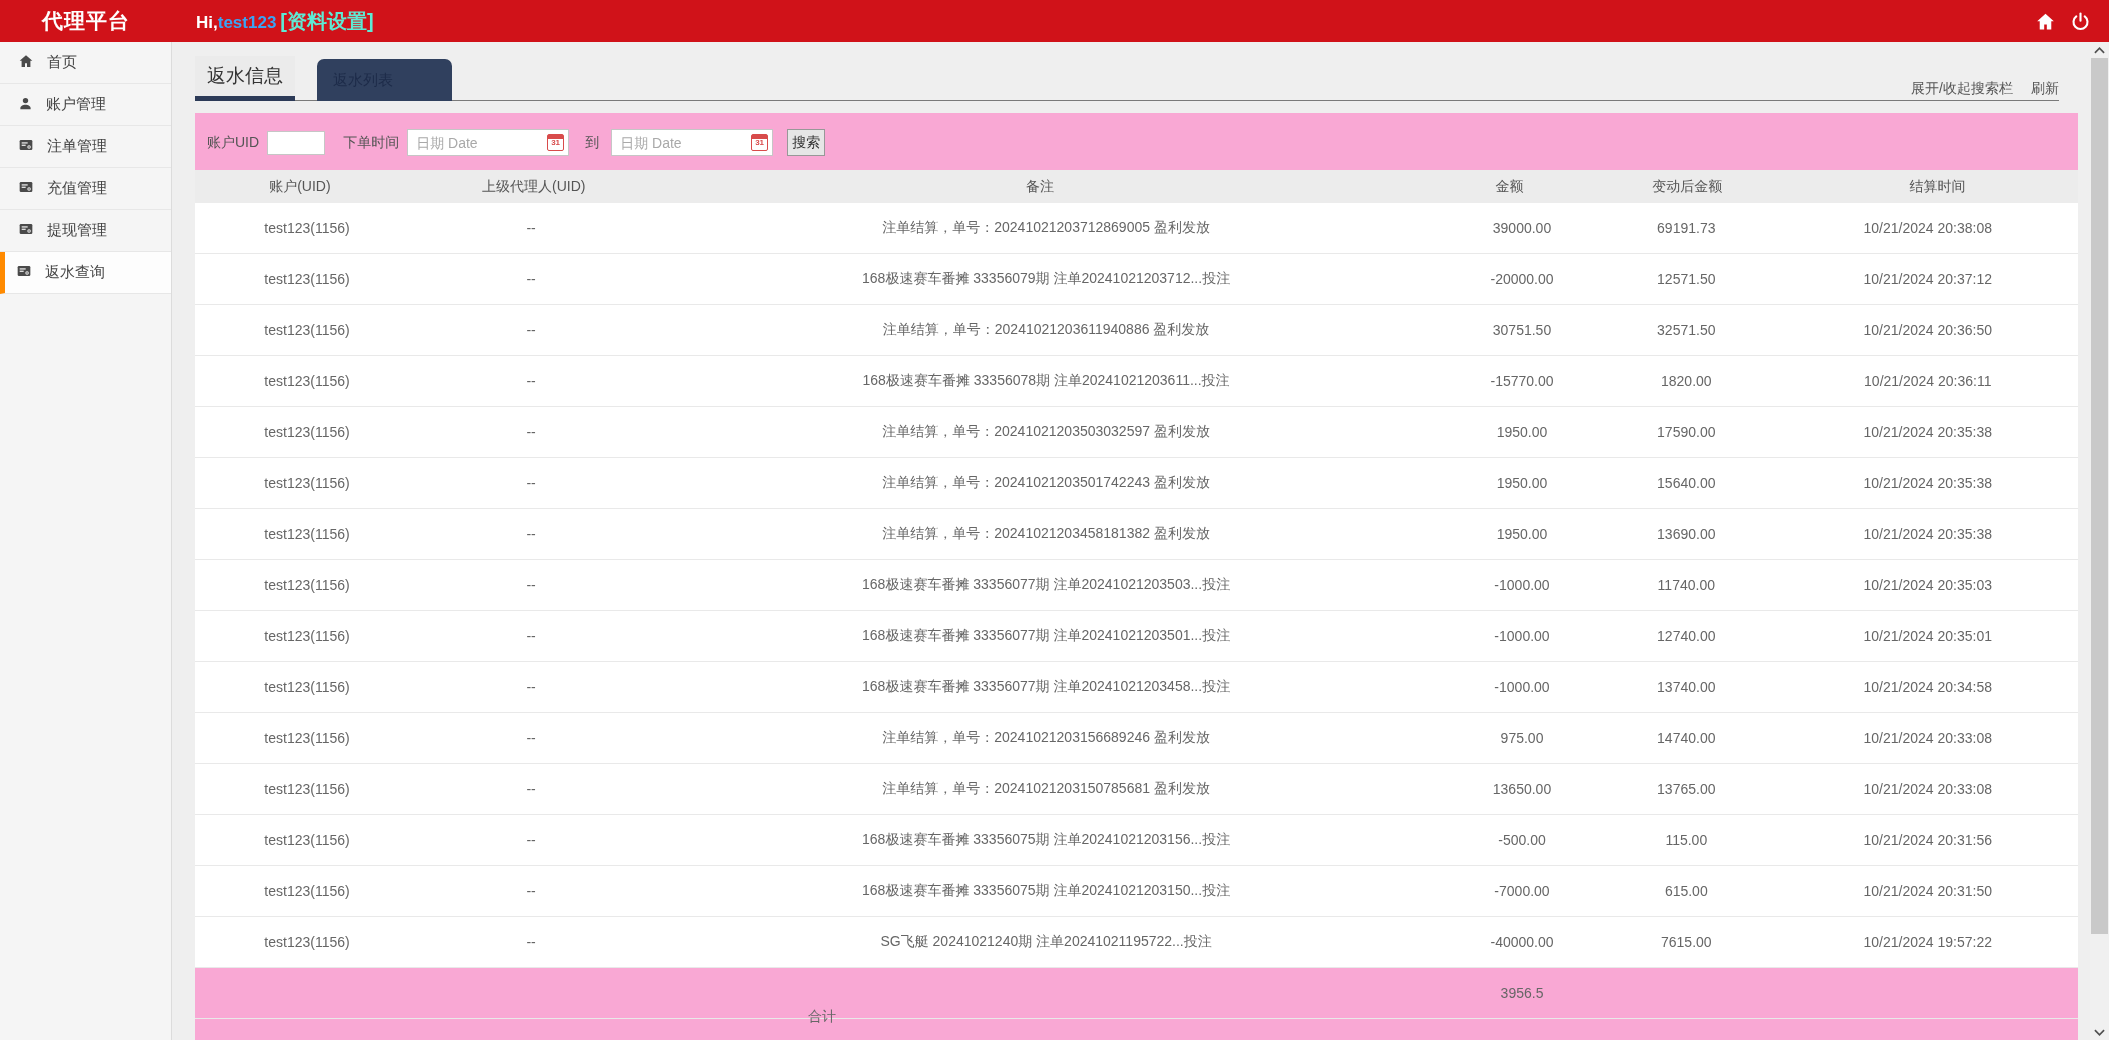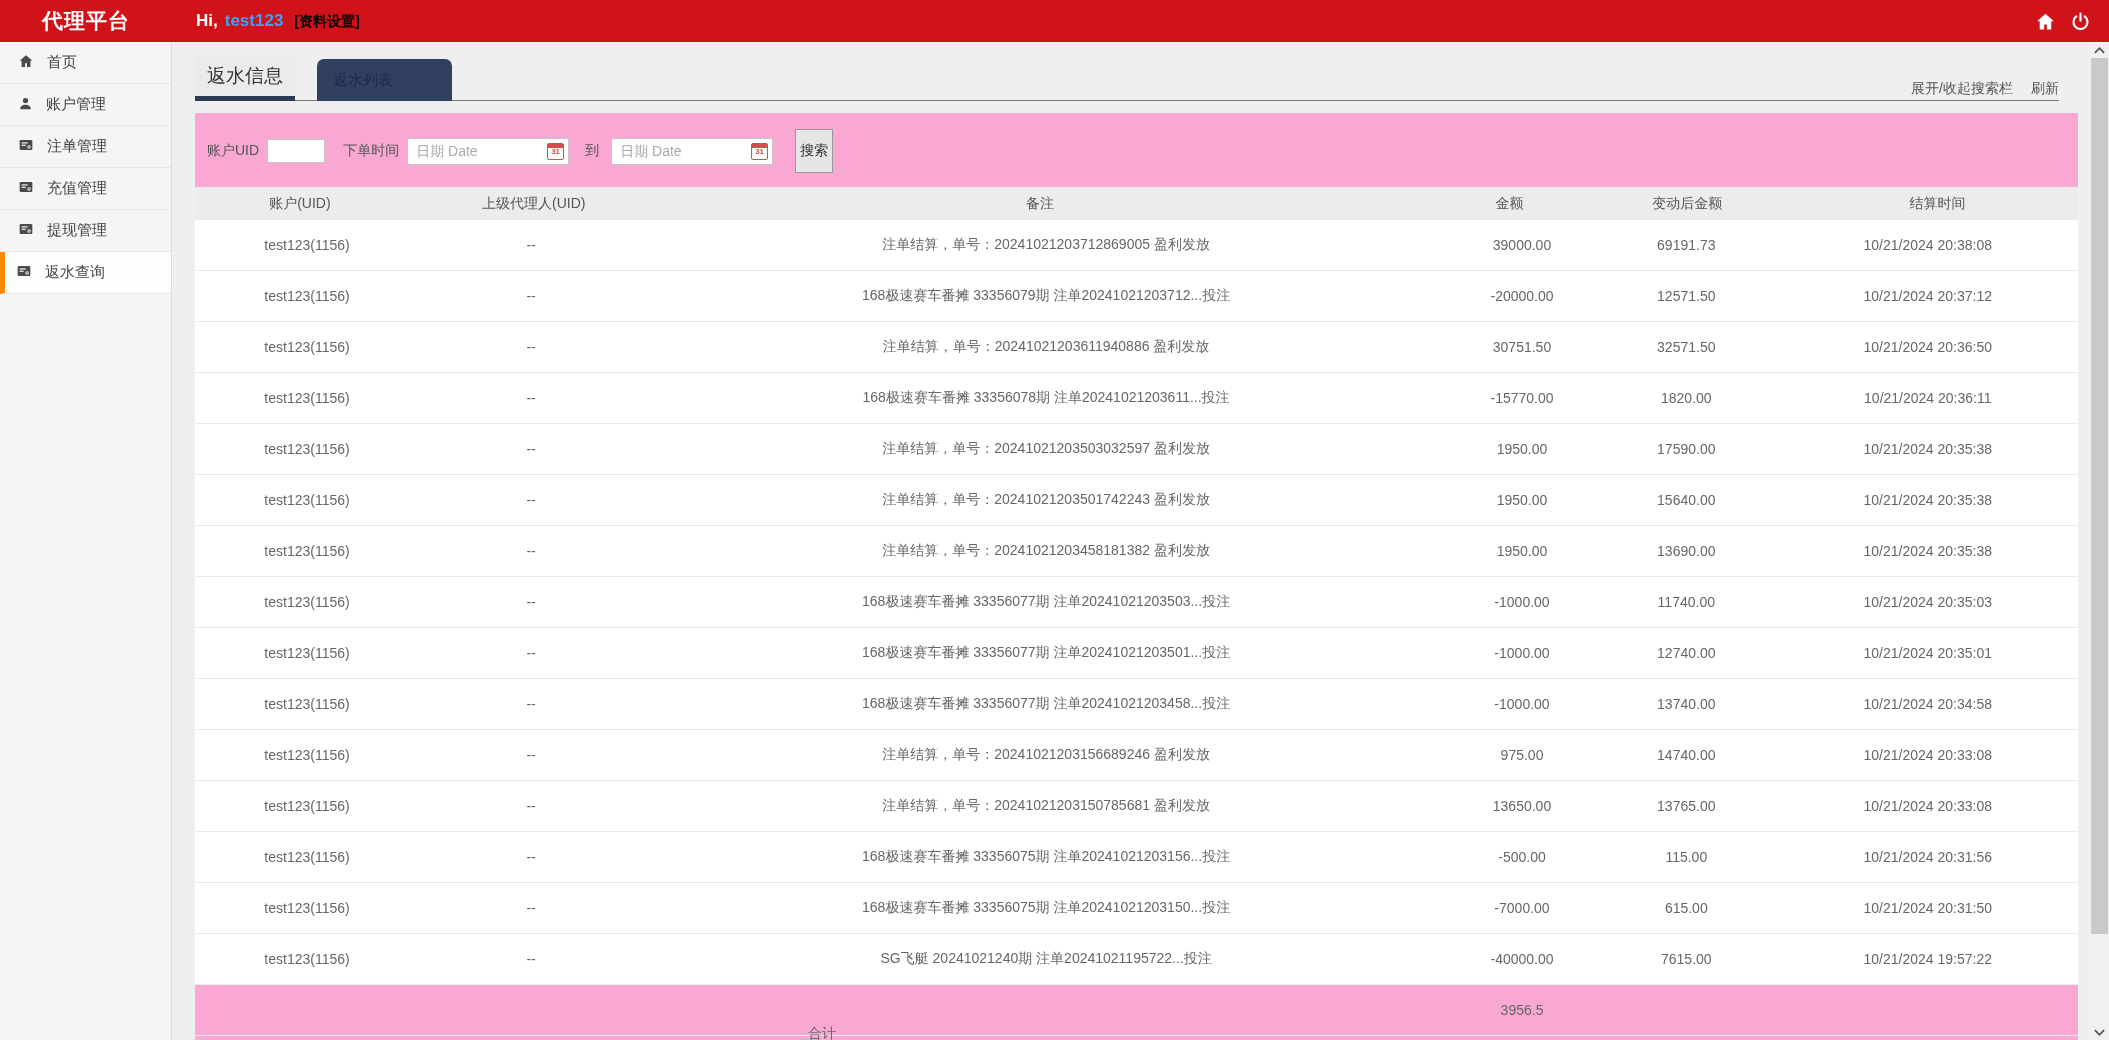"Hi," .greeting { gap: 7px -> none }
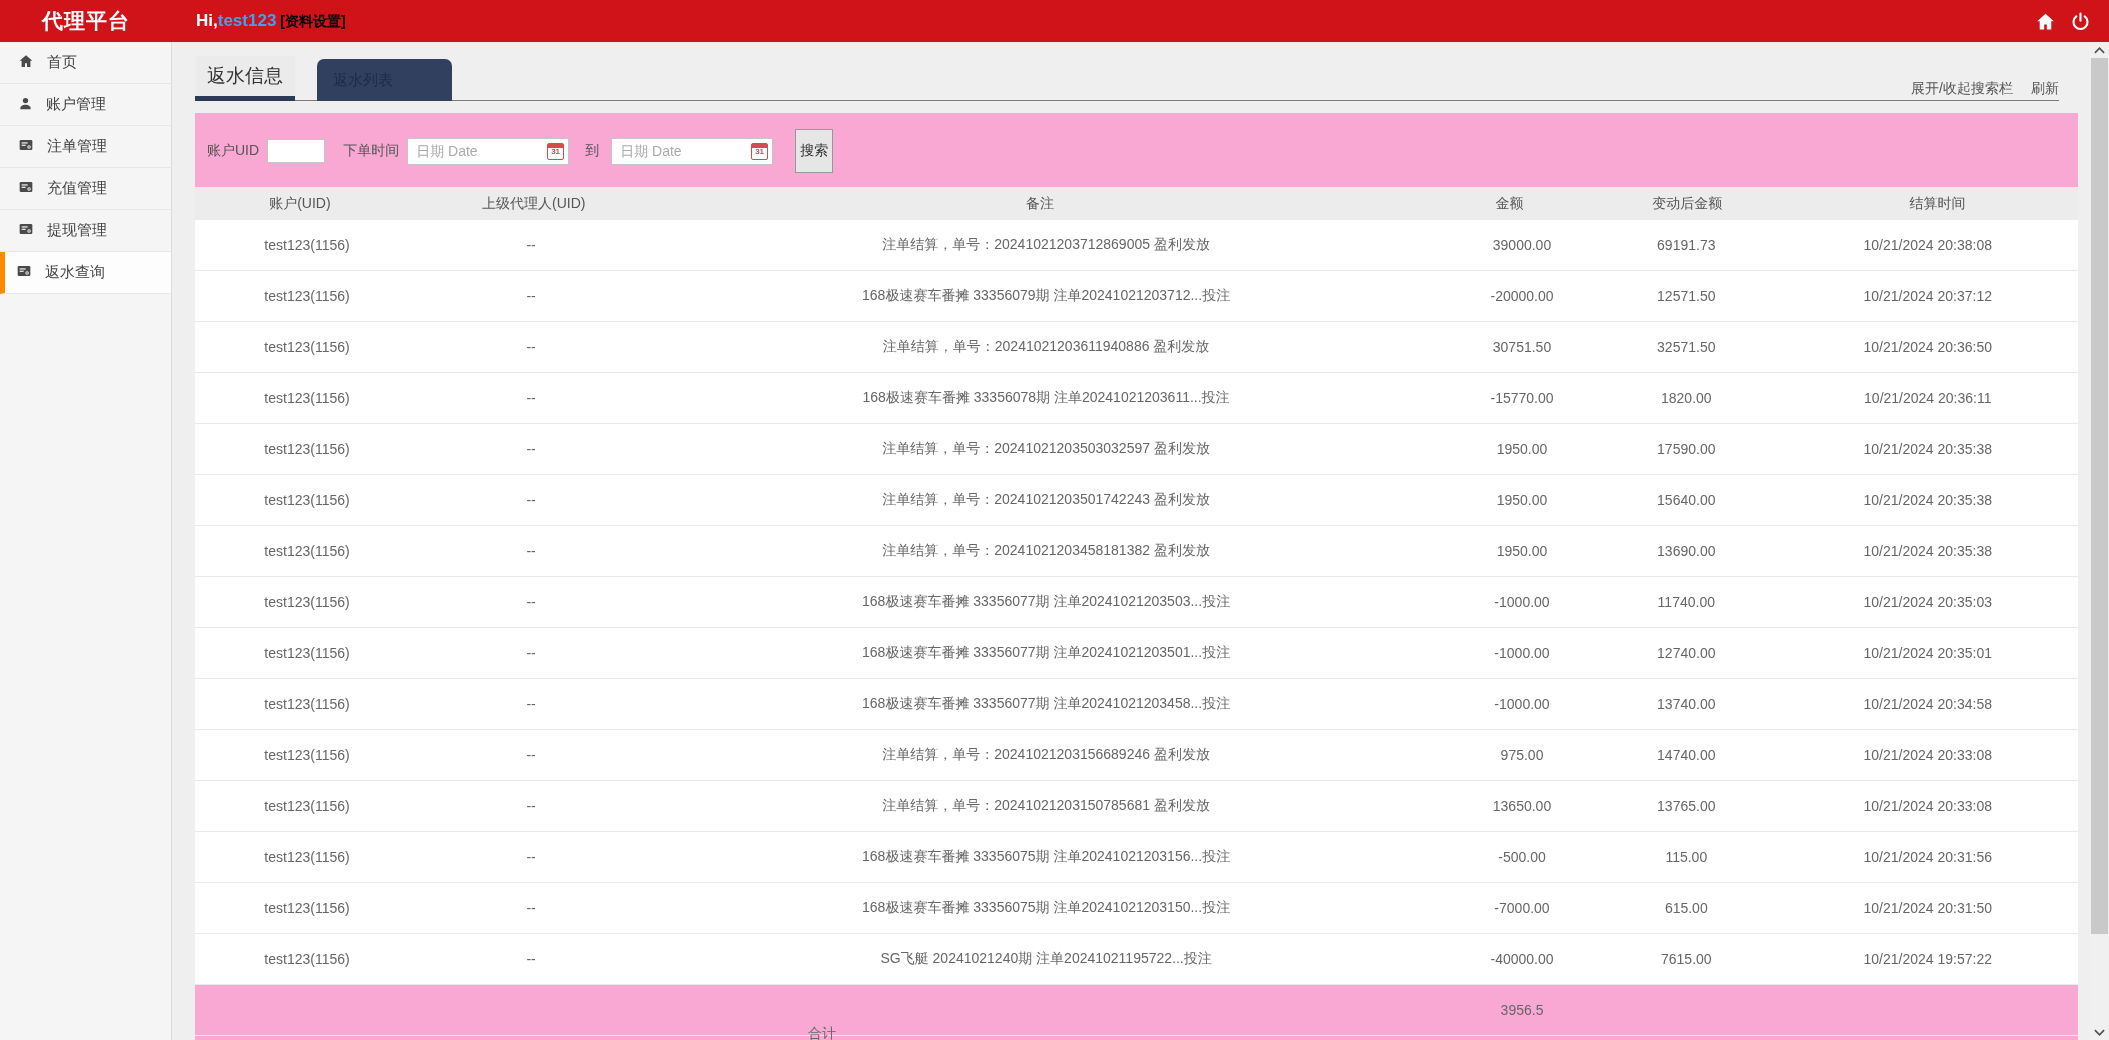"[资料设置]" .greeting .profile { color: #000000 -> #5eead4; font-size: 14px -> 20px }
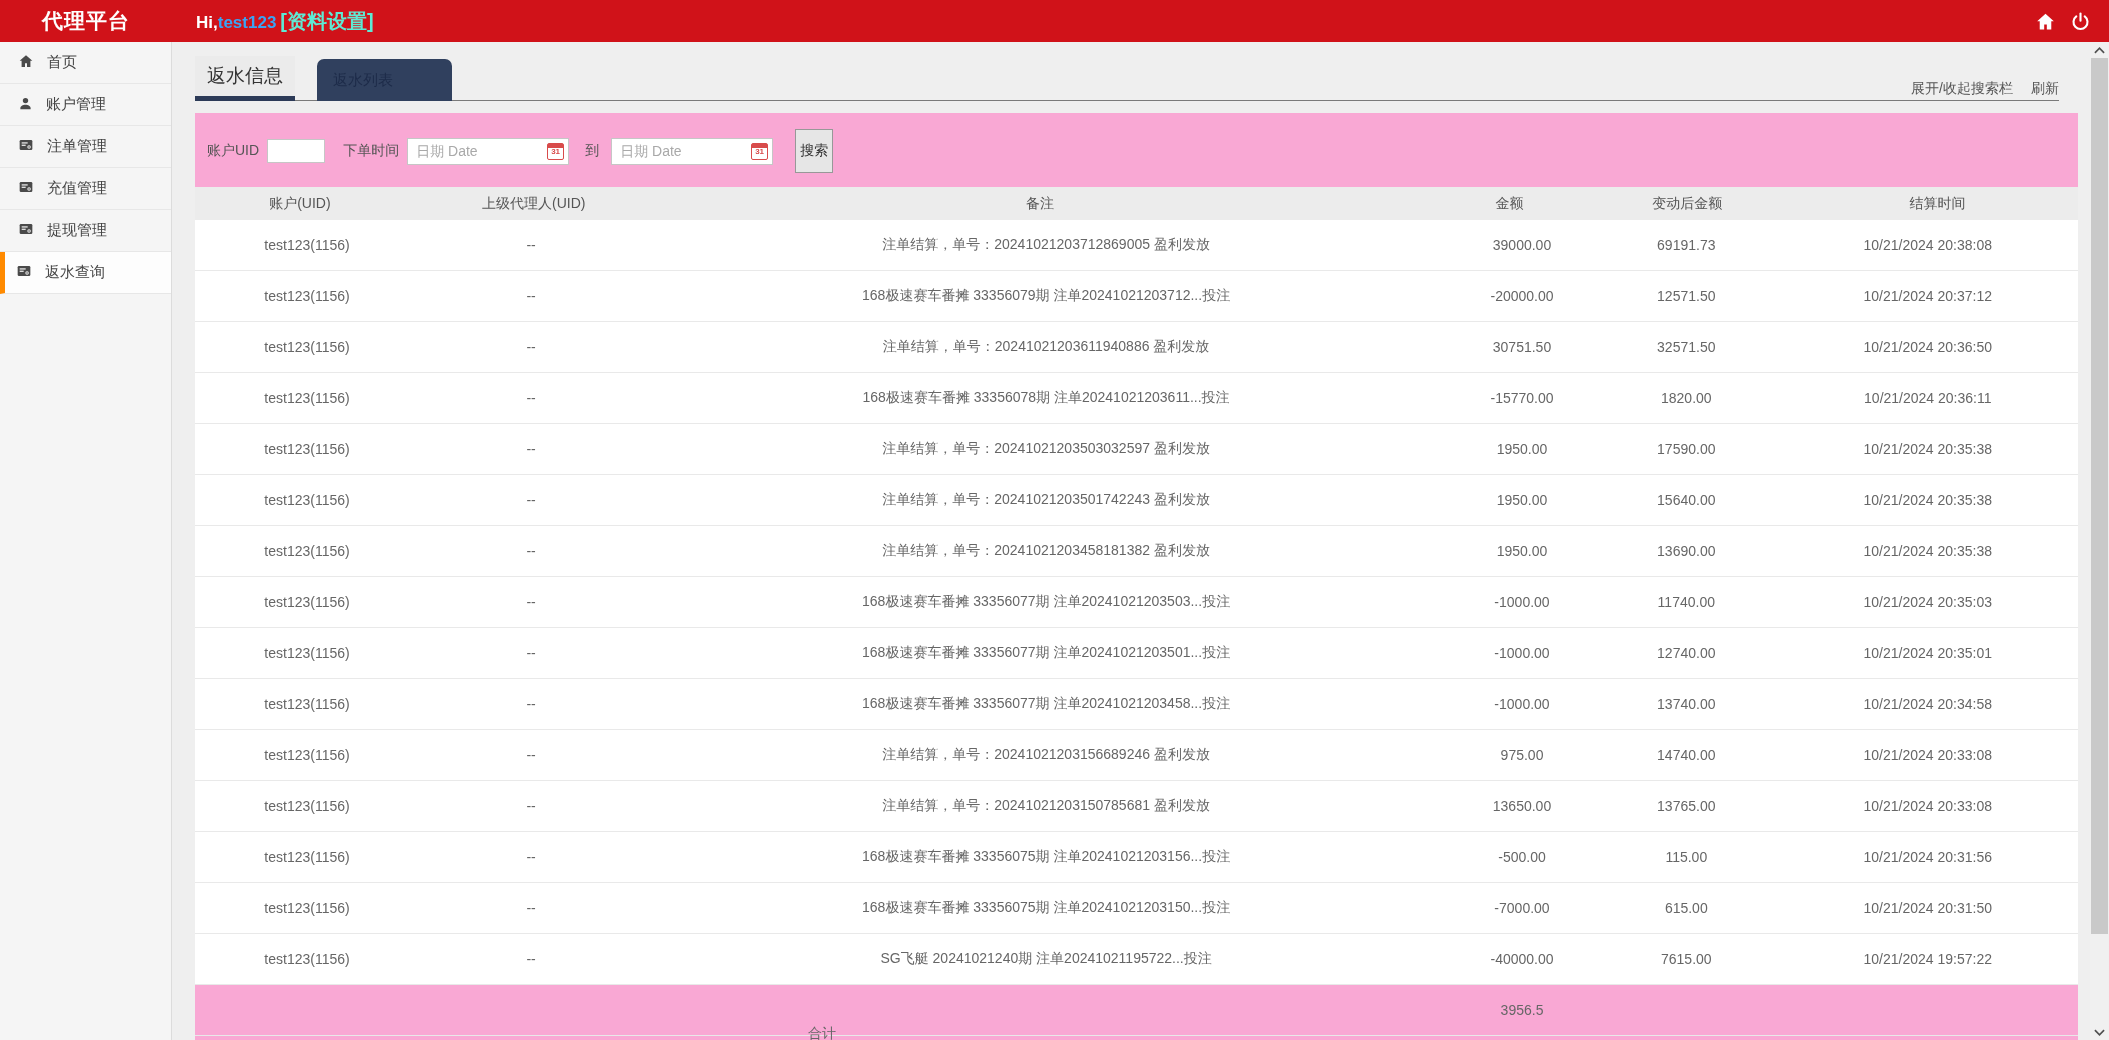"搜索" .search-btn { height: 44px -> 27px; margin-left: 8px -> 0 }
